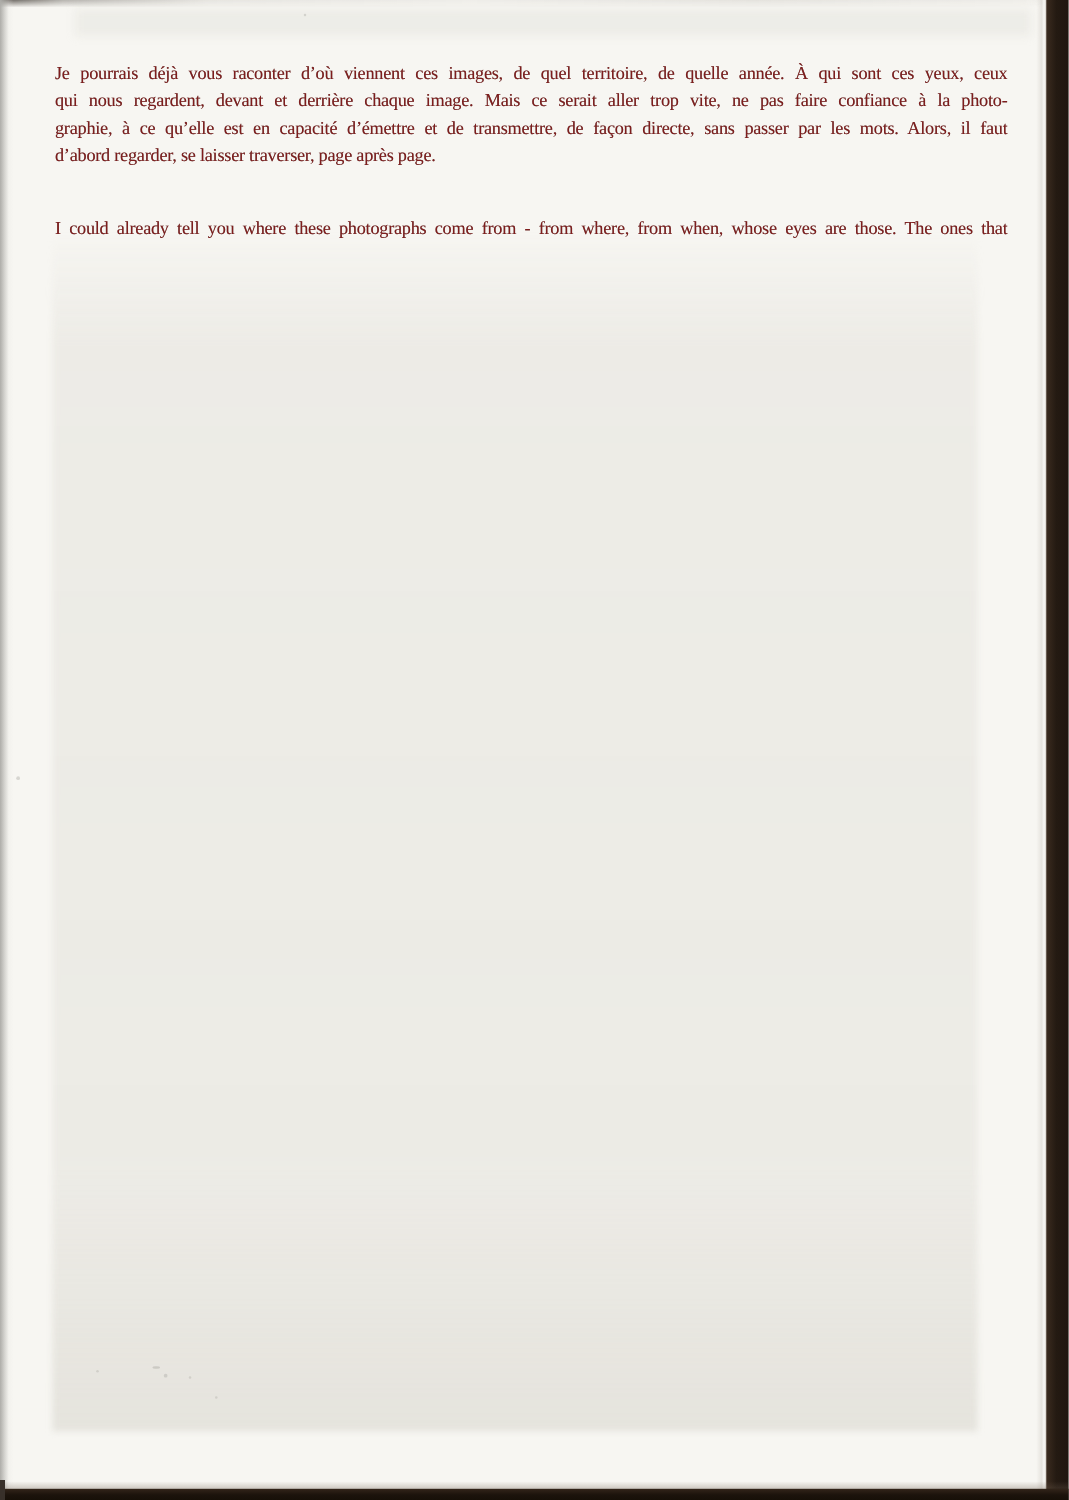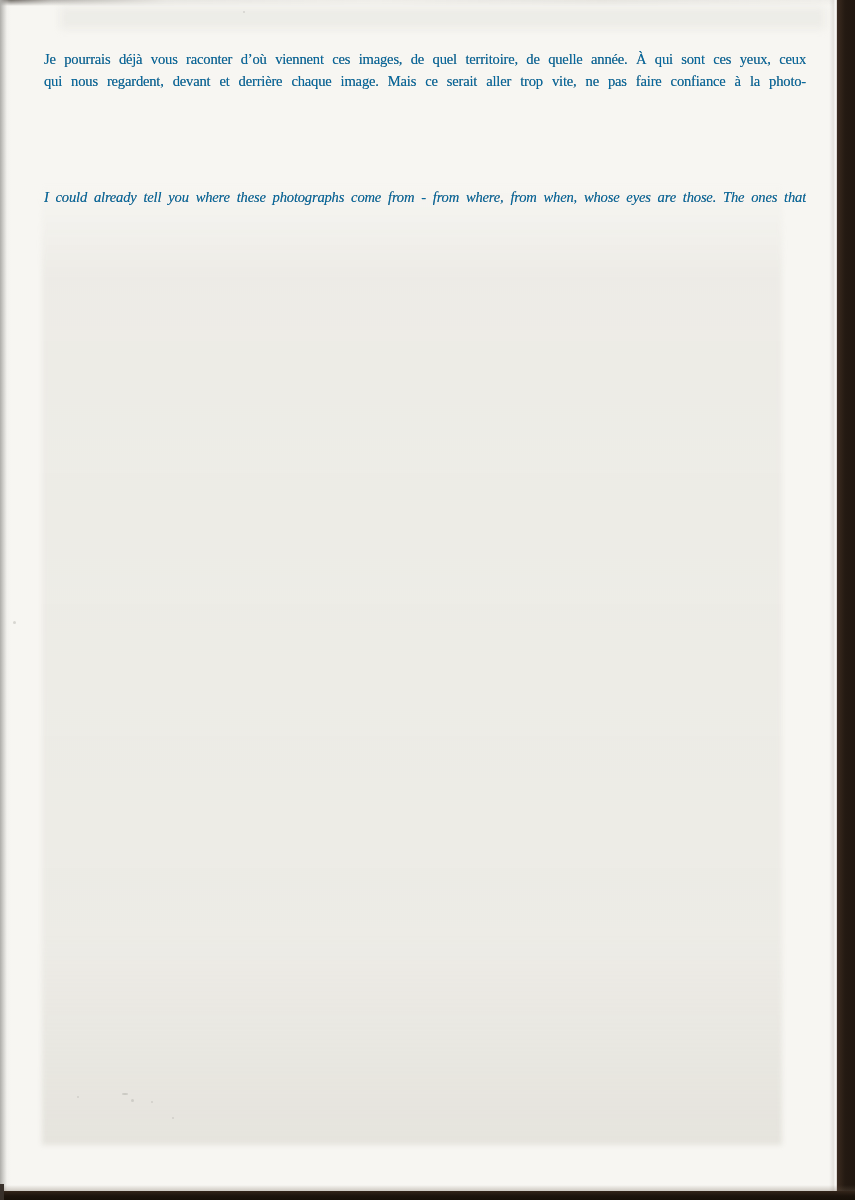"Je pourrais déjà vous raconter" .paragraph { color: #0369a1 -> #7f1d1d }
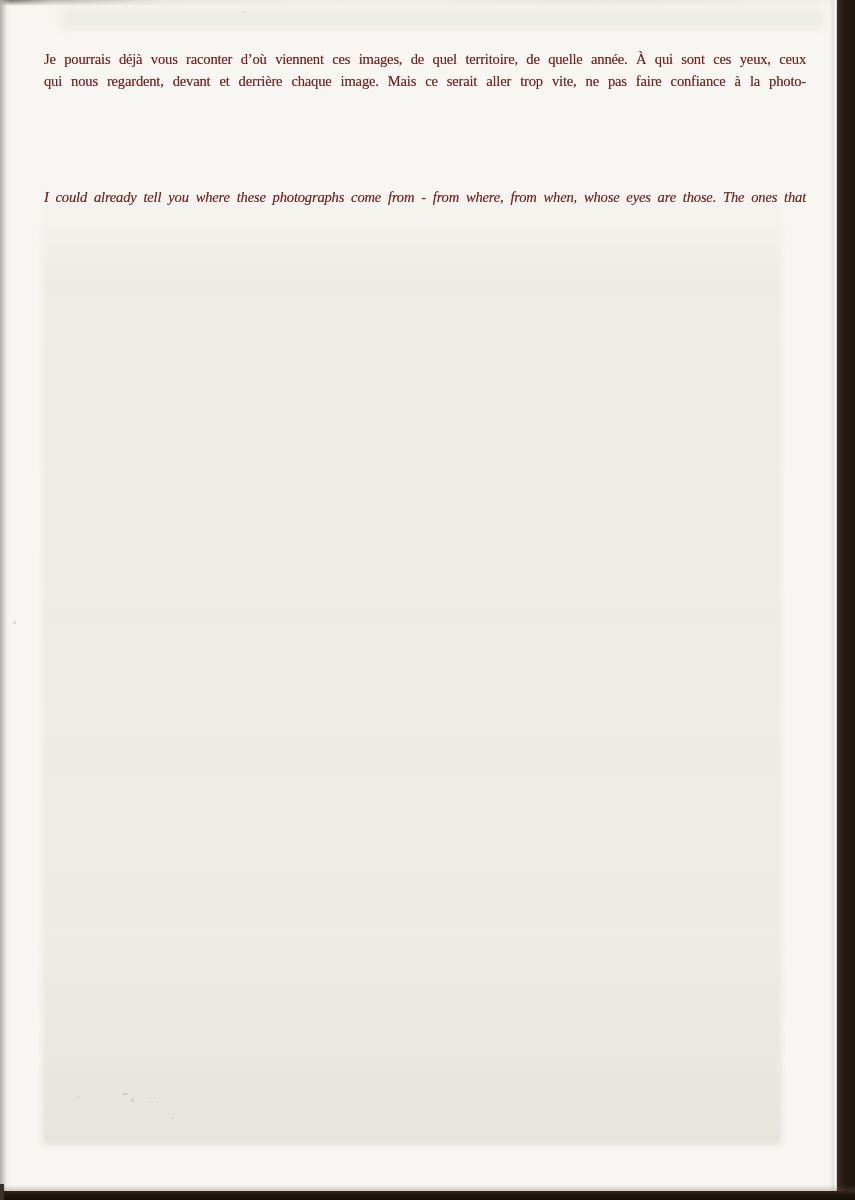"graphie, à ce qu’elle est" span.line { html: none -> <span>graphie, à ce qu’elle est en capacité d’émettre et de transmettre, de façon directe, sans passer par les mots. Alors, il faut</span> }
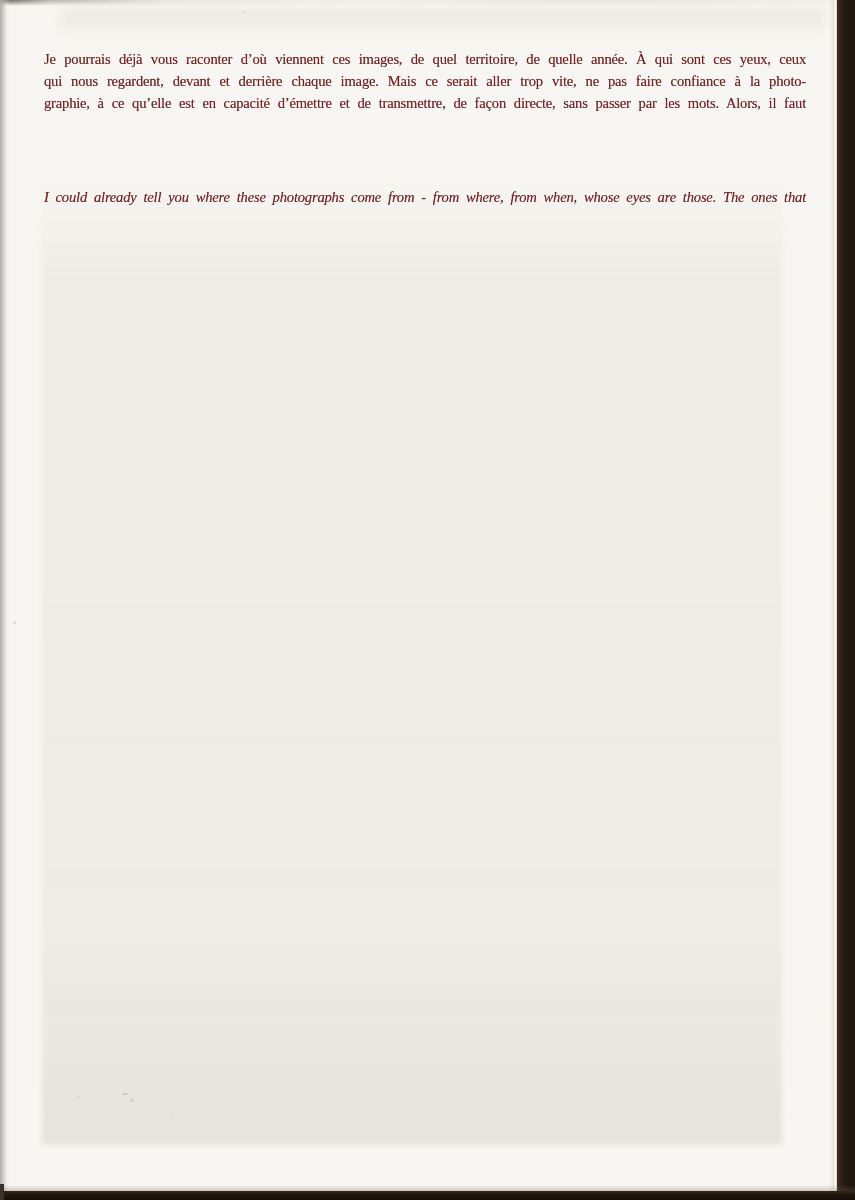"d’abord regarder, se laisser traverser," span.line { html: none -> <span>d’abord regarder, se laisser traverser, page après page.</span> }
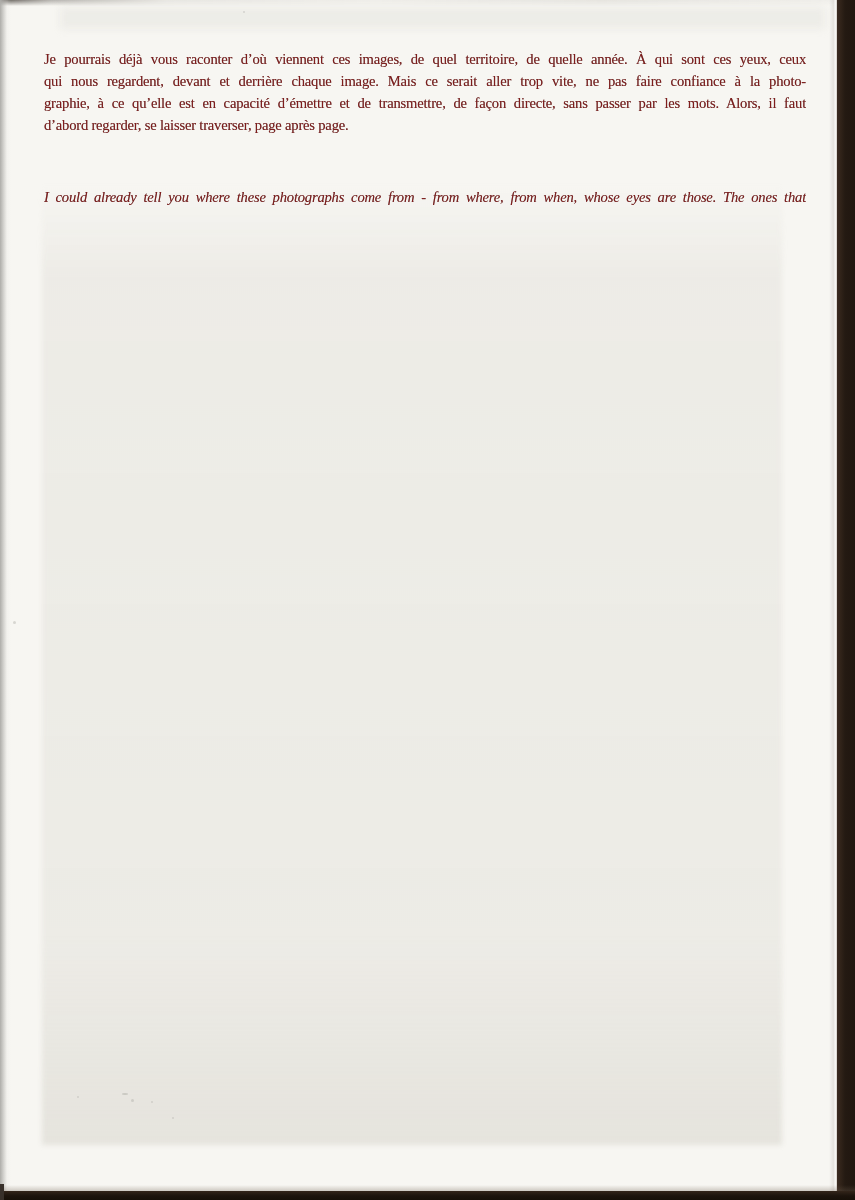"I could already tell you" .paragraph.english { font-style: italic -> none; margin-top: 14px -> none }
